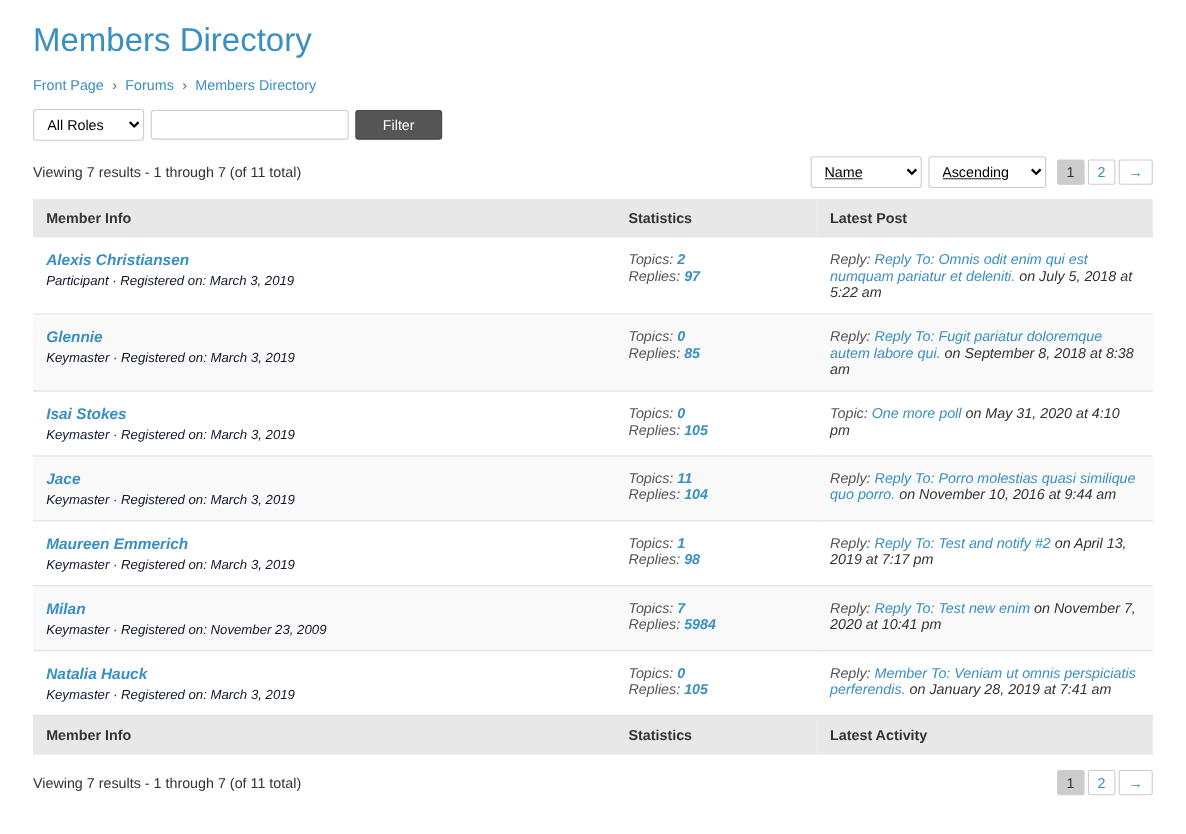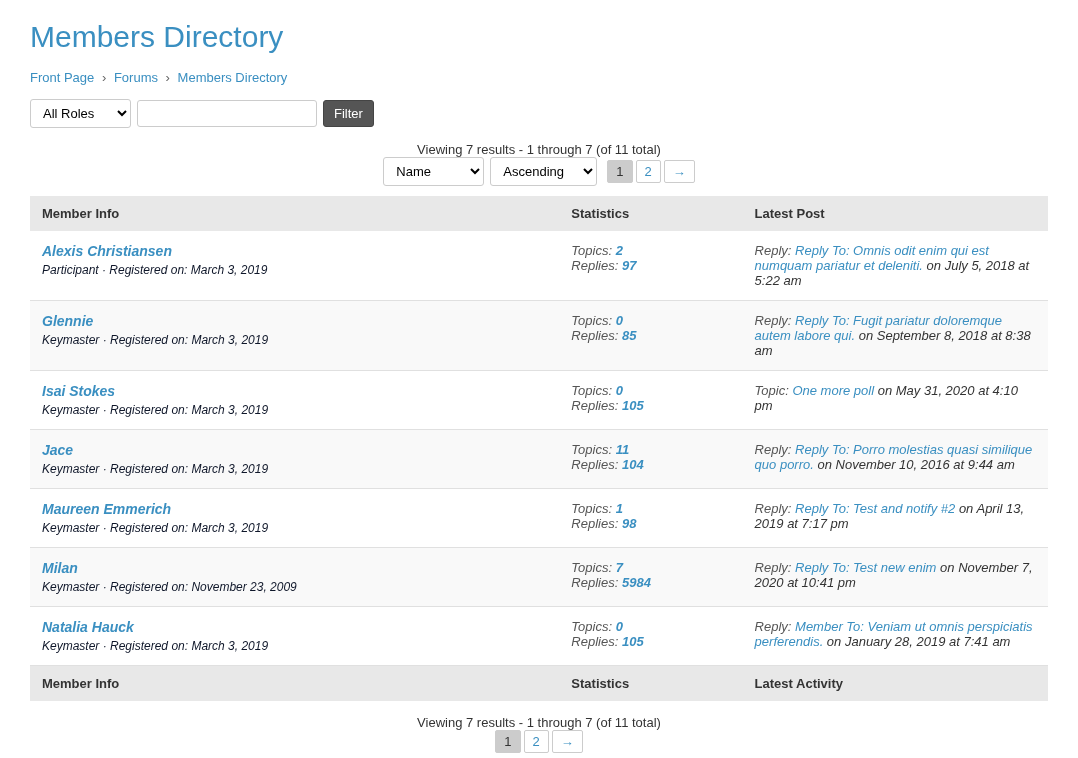"Filter" .filter-bar button { padding: 5px 10px -> 5px 24px }
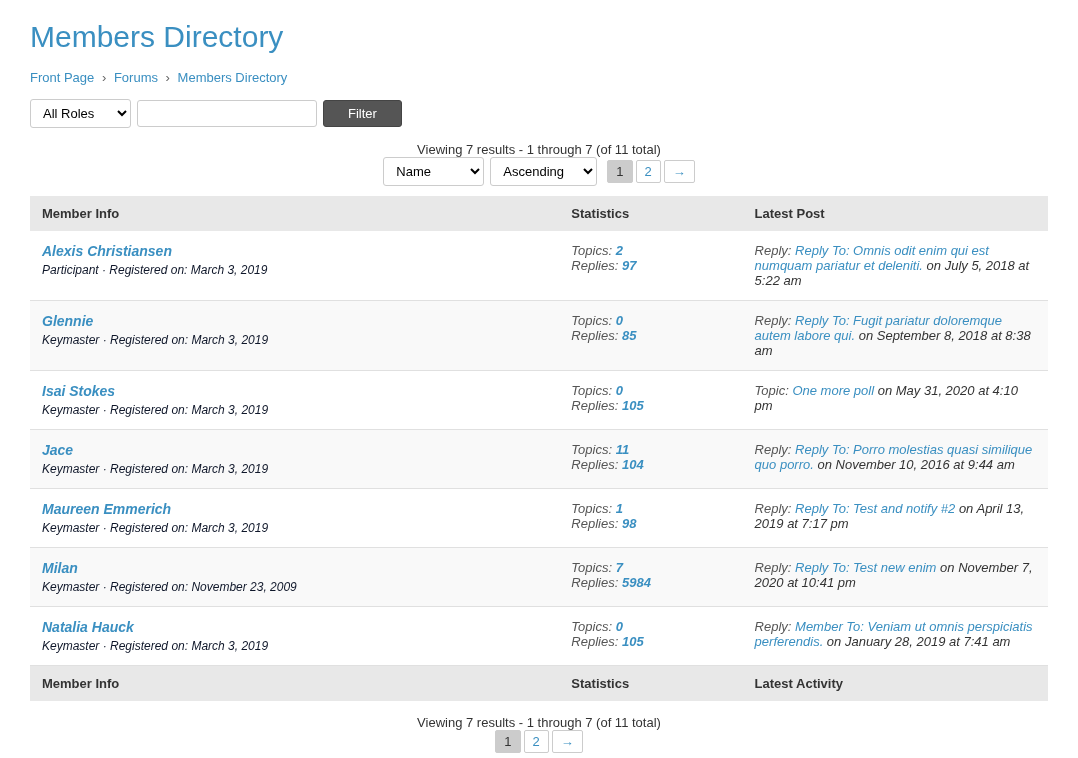"Viewing 7 results - 1" .top-bar { flex-direction: column -> none }
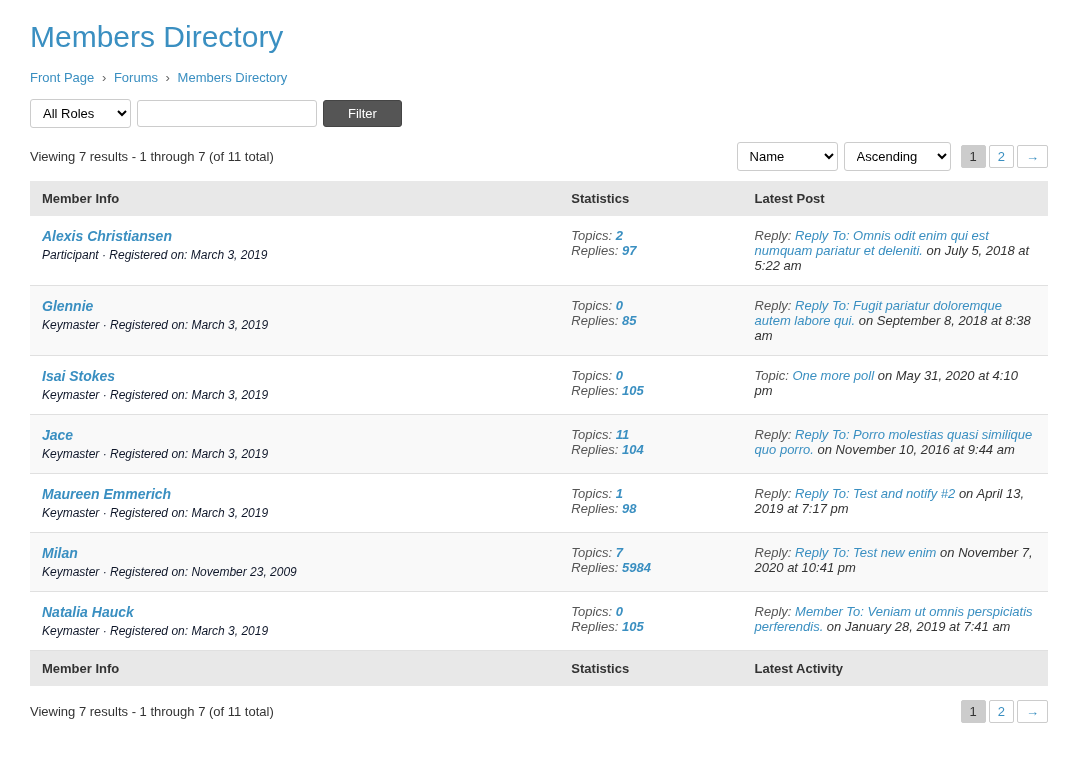"Name" .sort-bar { text-decoration: none -> underline }
